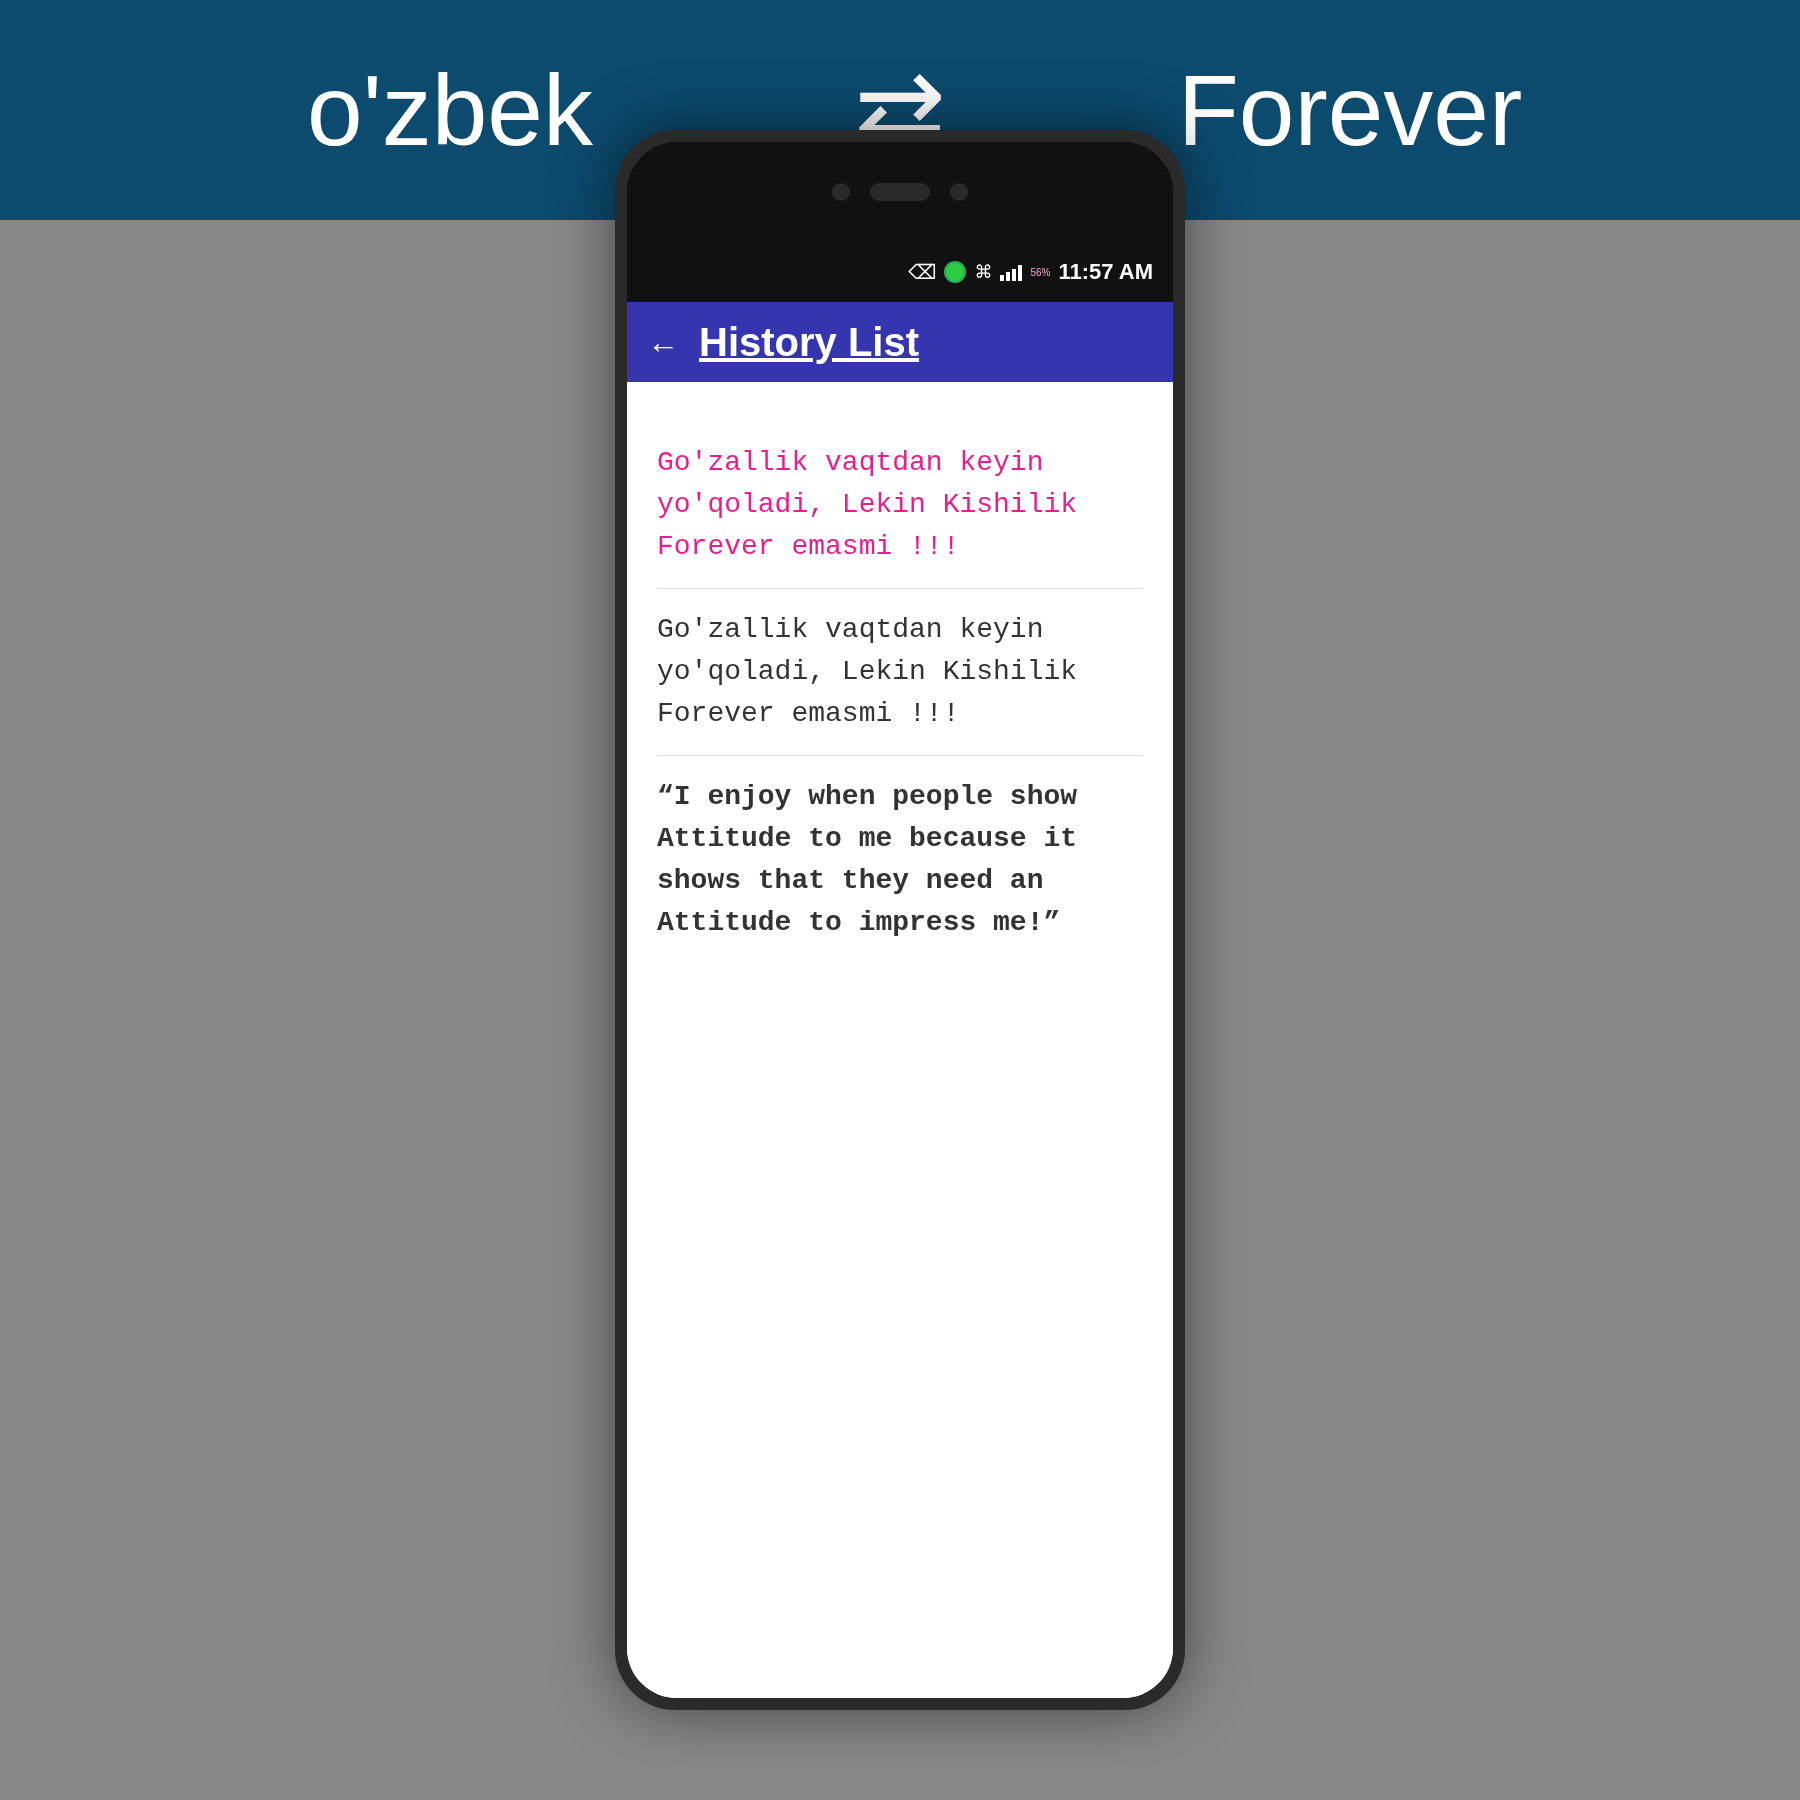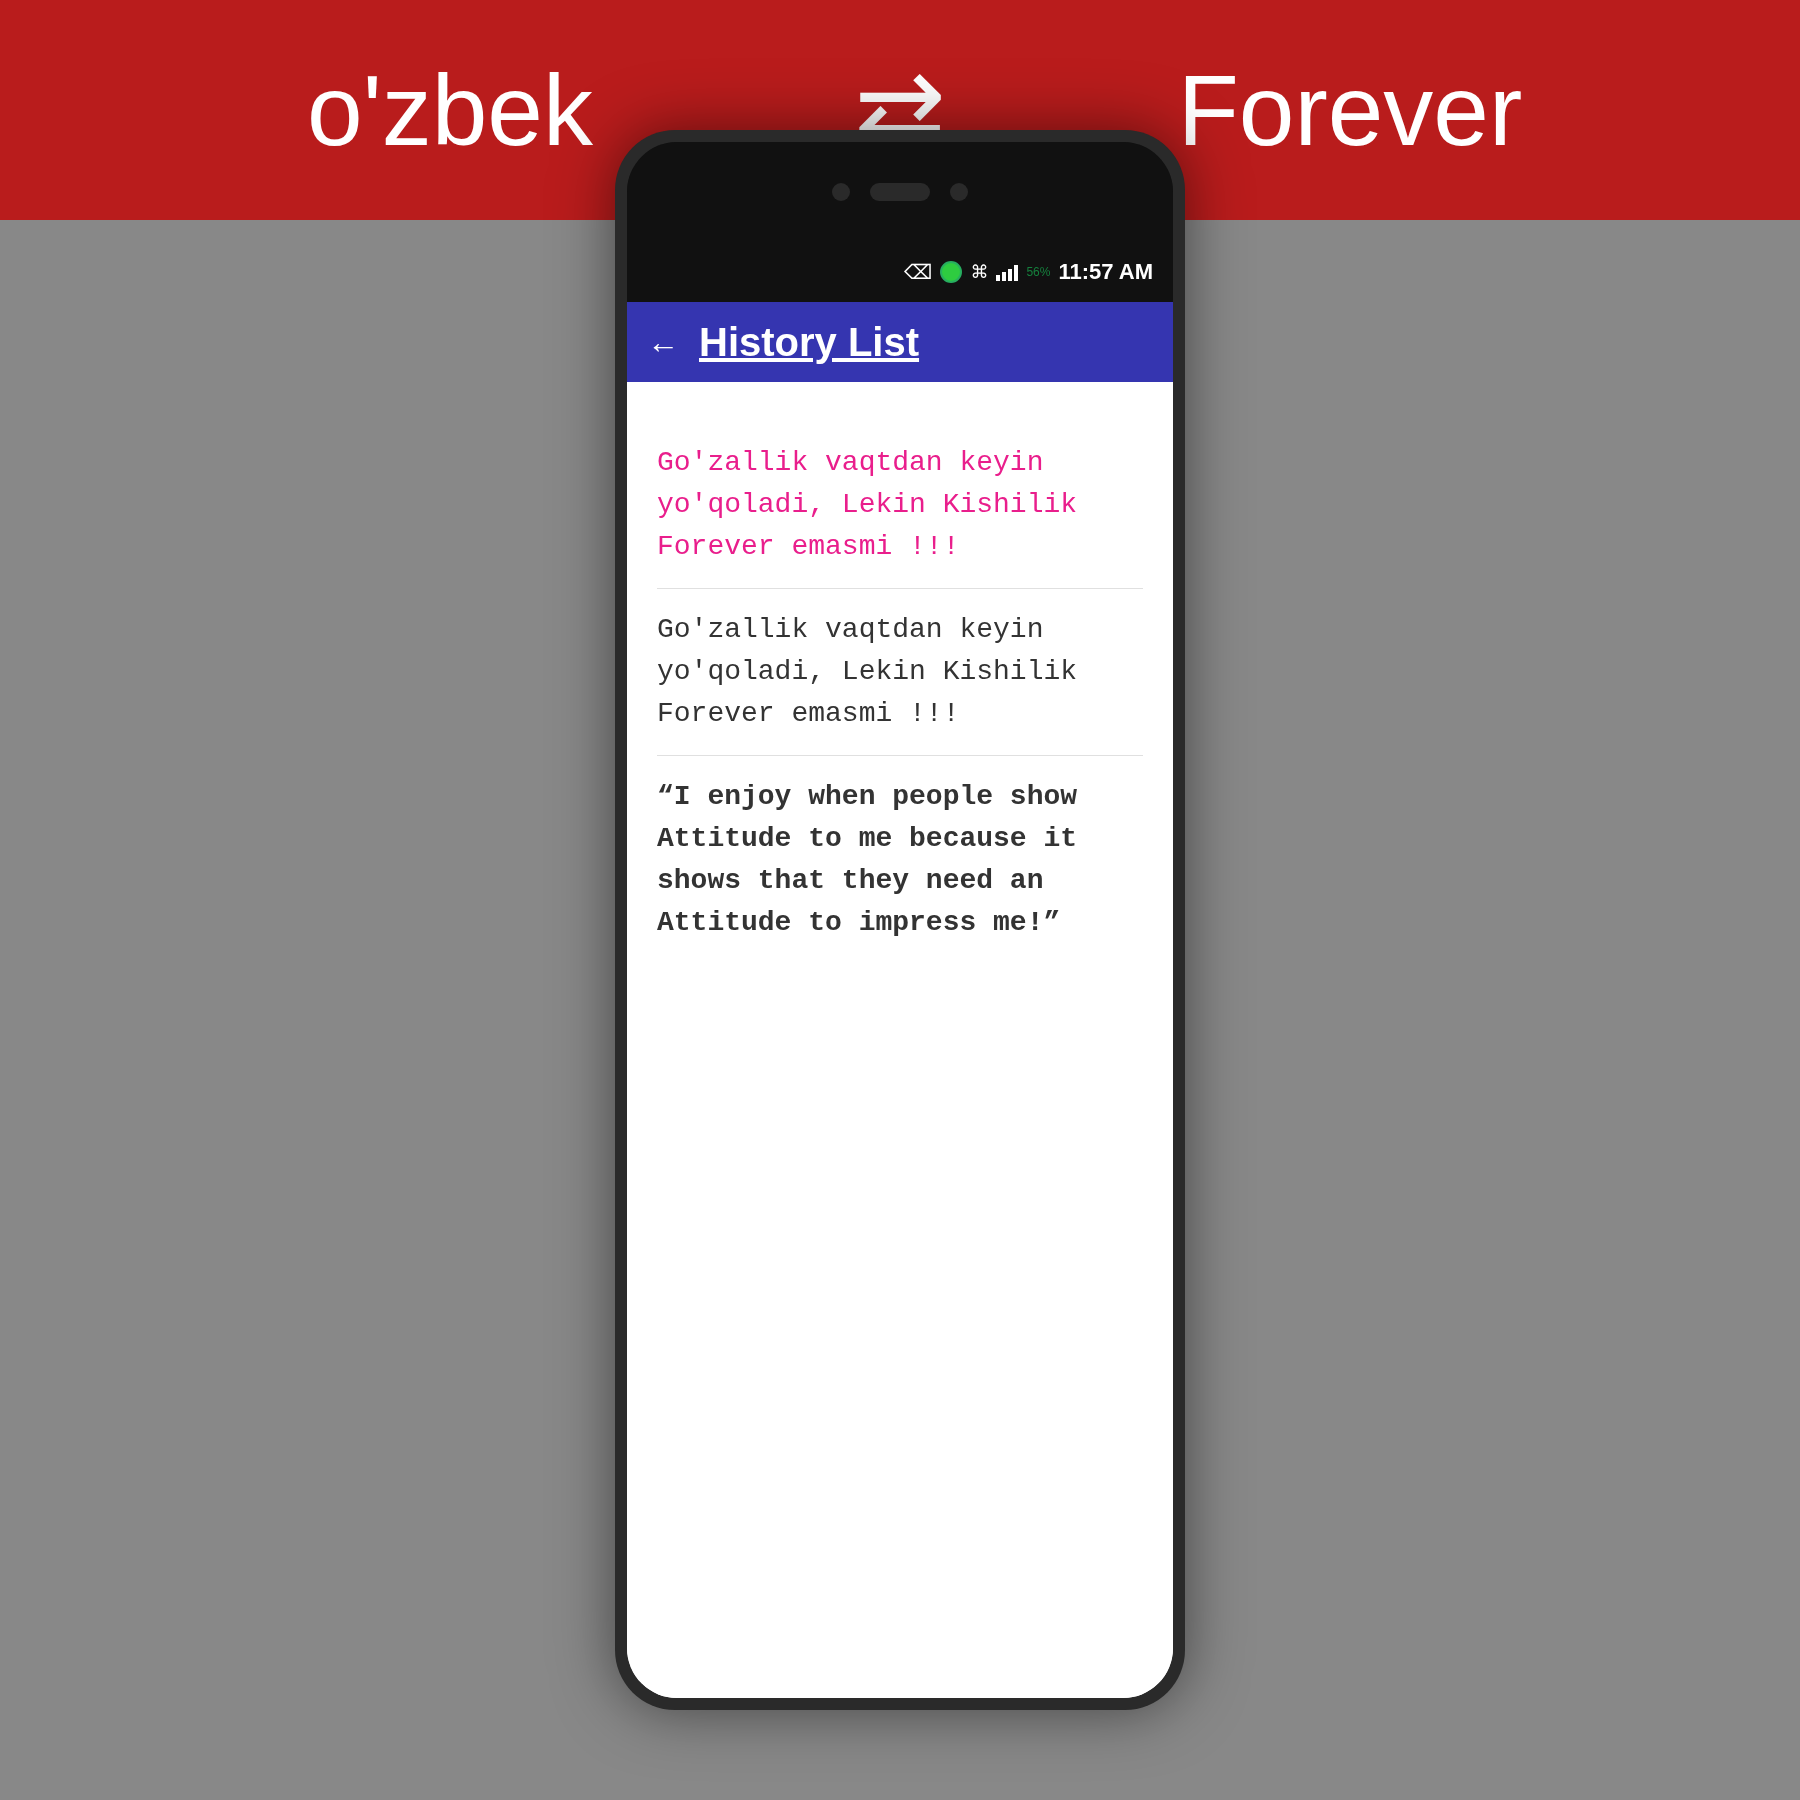"o'zbek" .lang-bar { background-color: #b91c1c -> #0c4a6e }
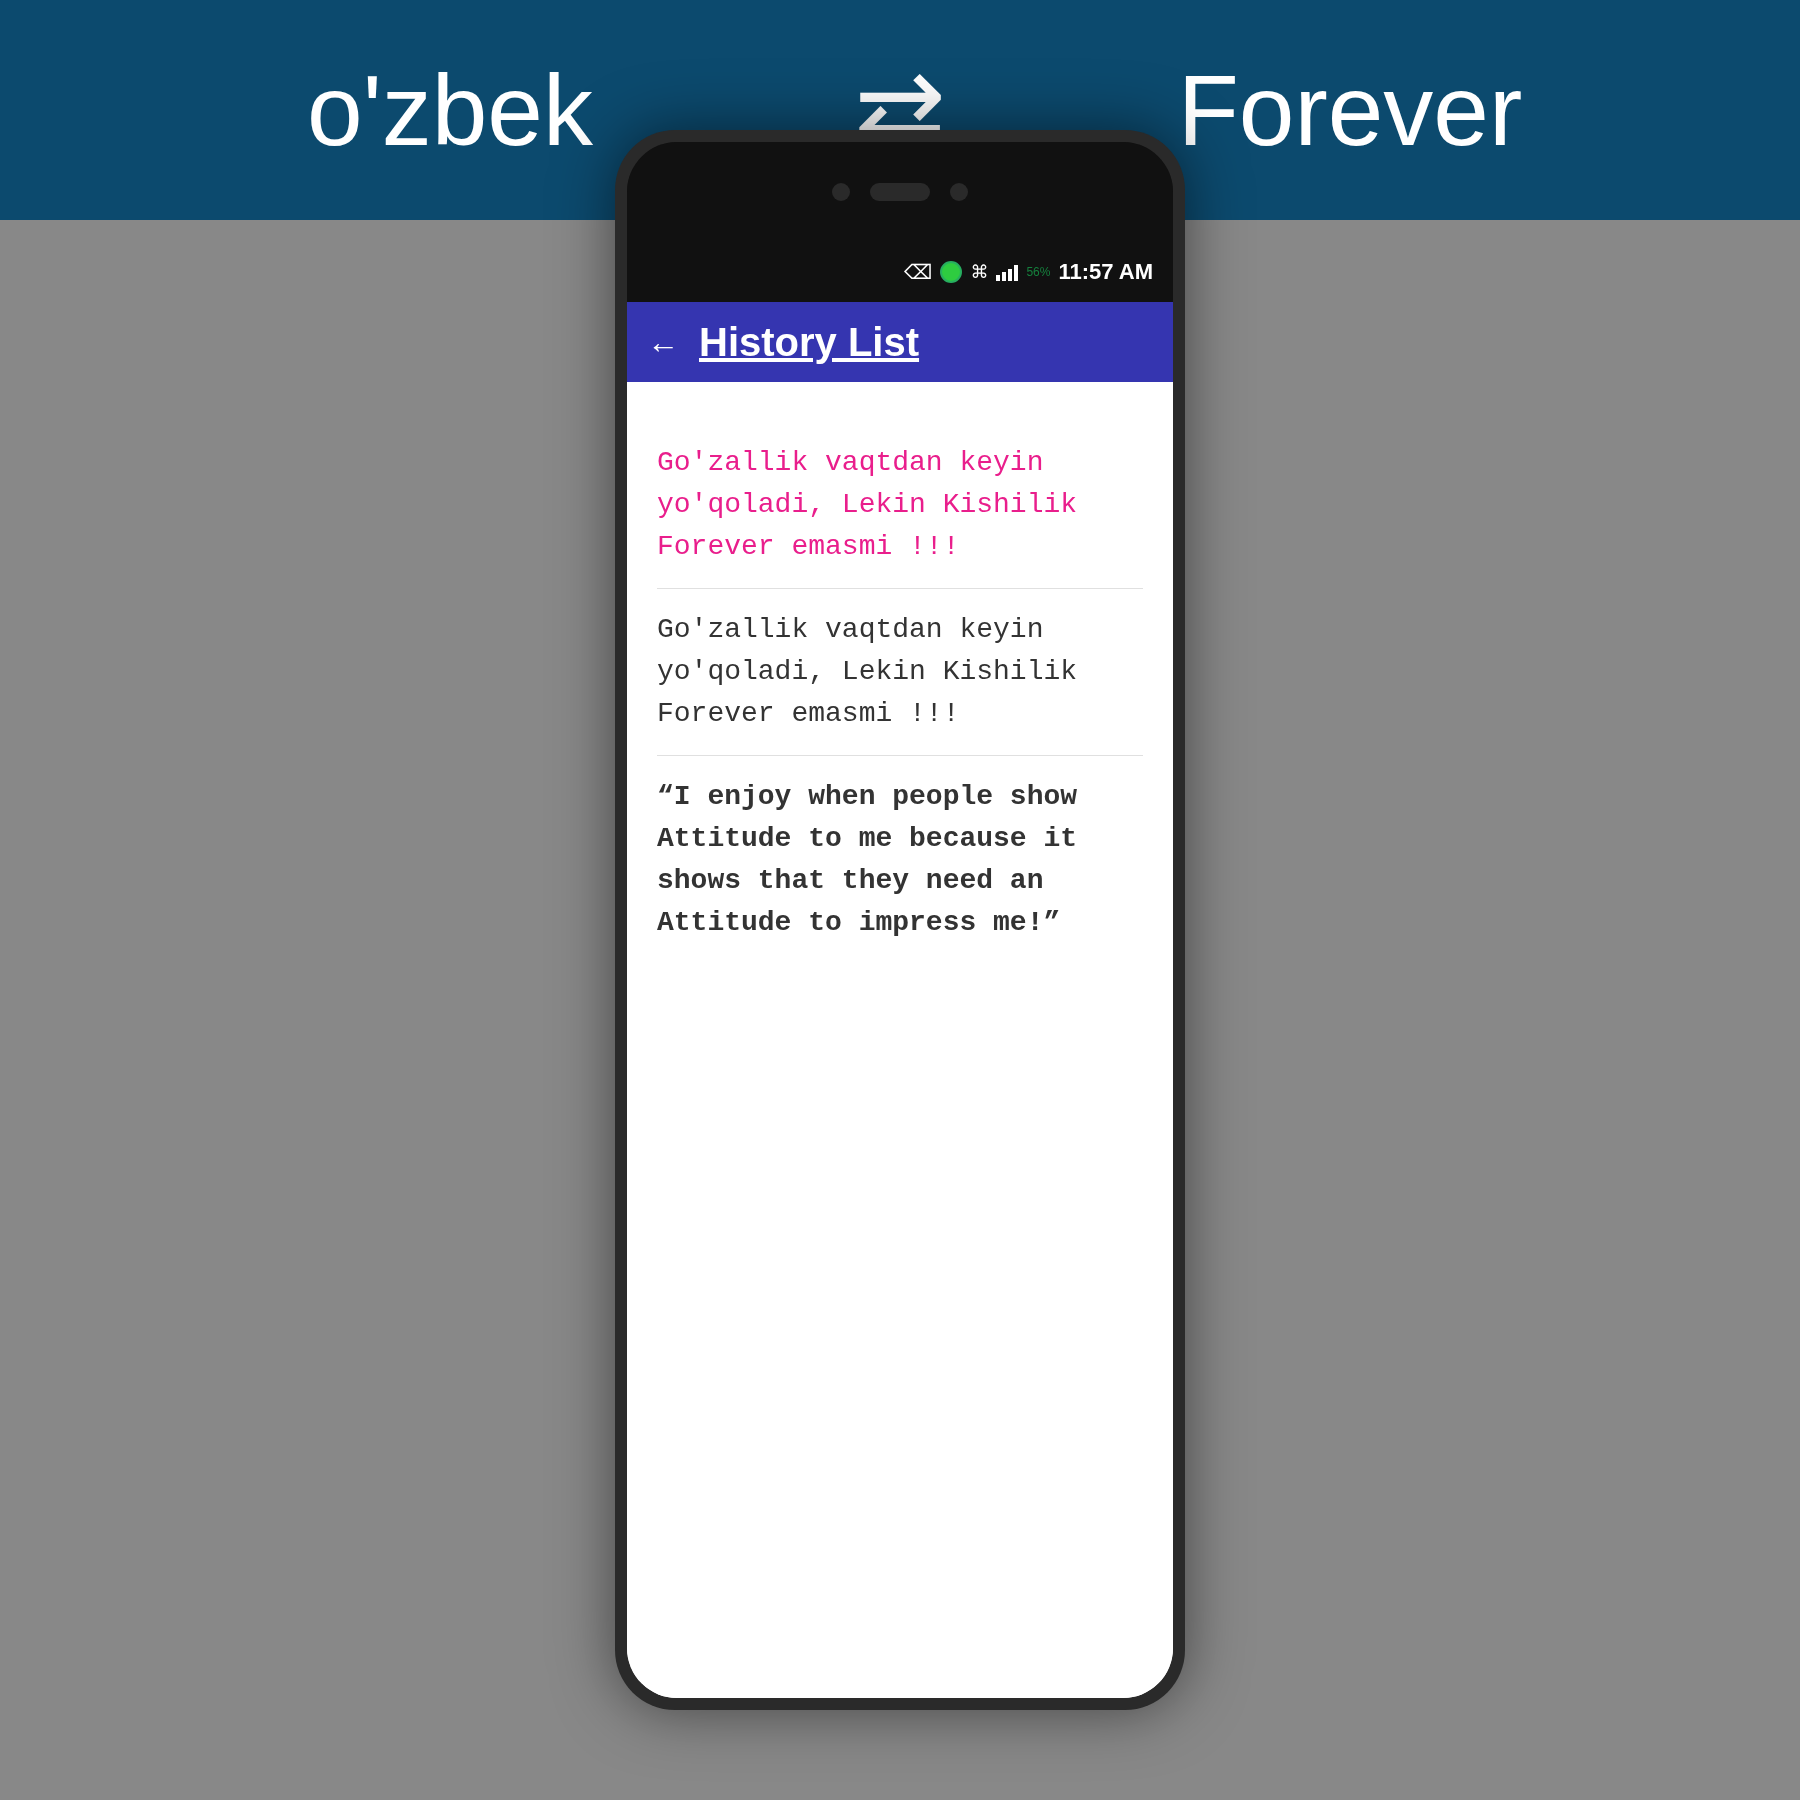"56%" .battery-text { color: #15803d -> #f9a8d4; font-size: 12px -> 10px }
